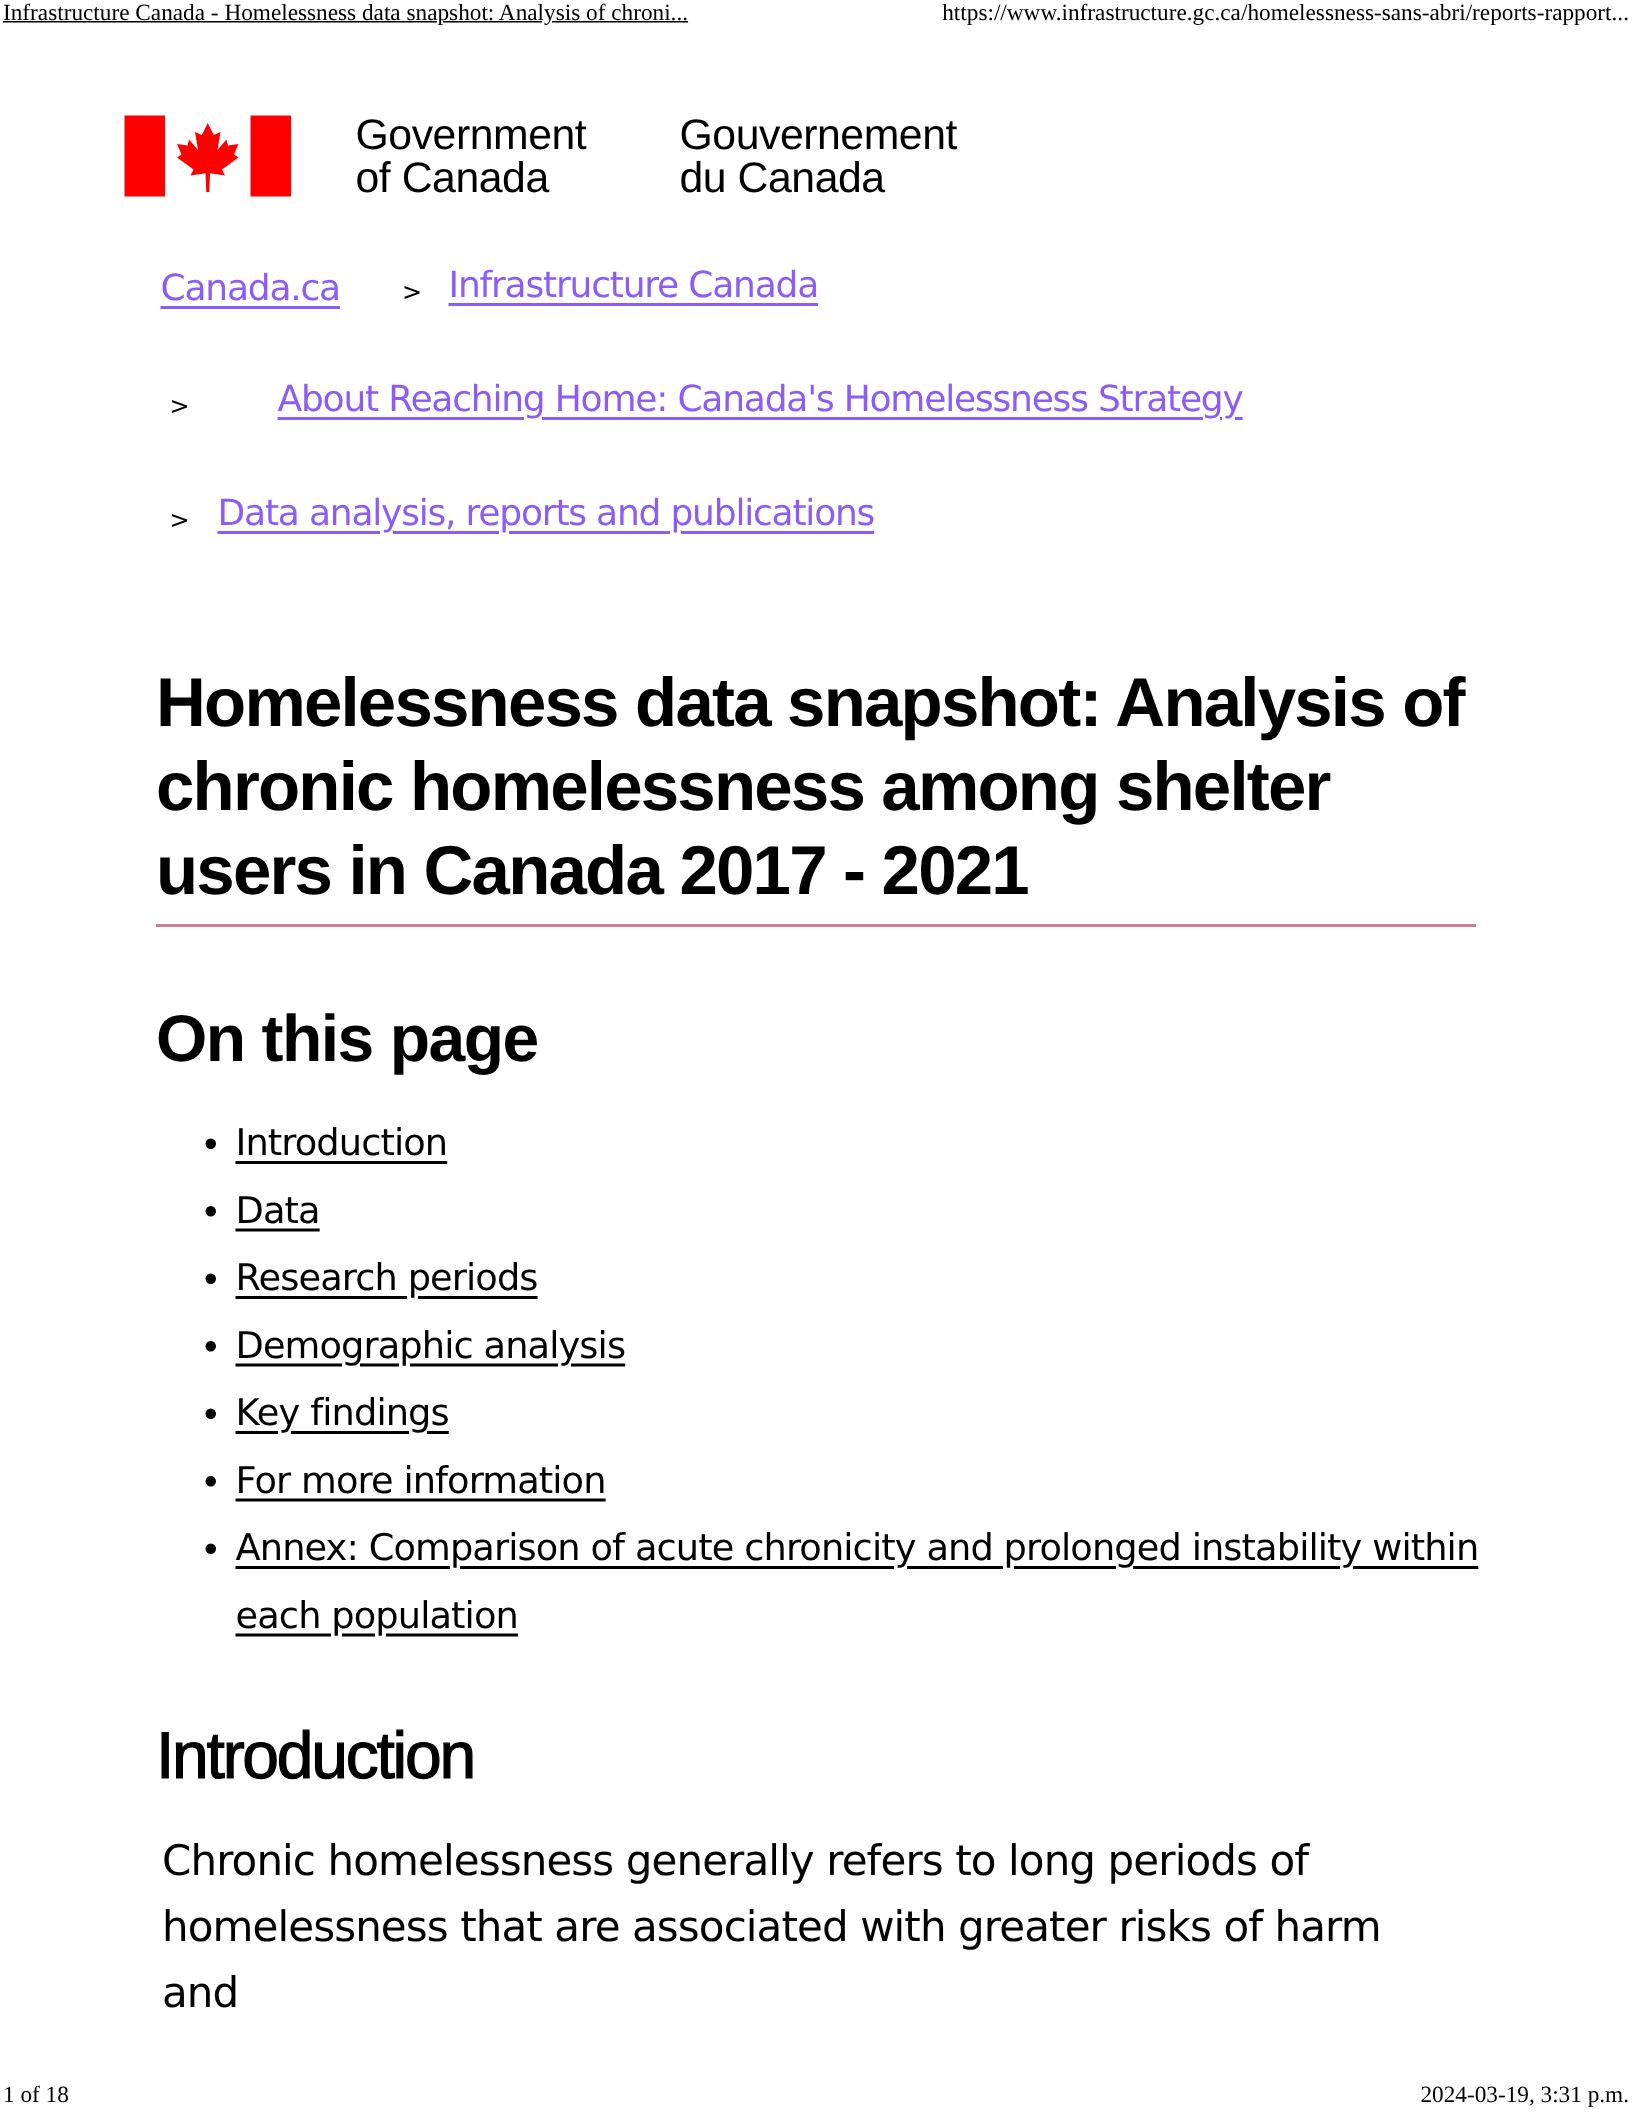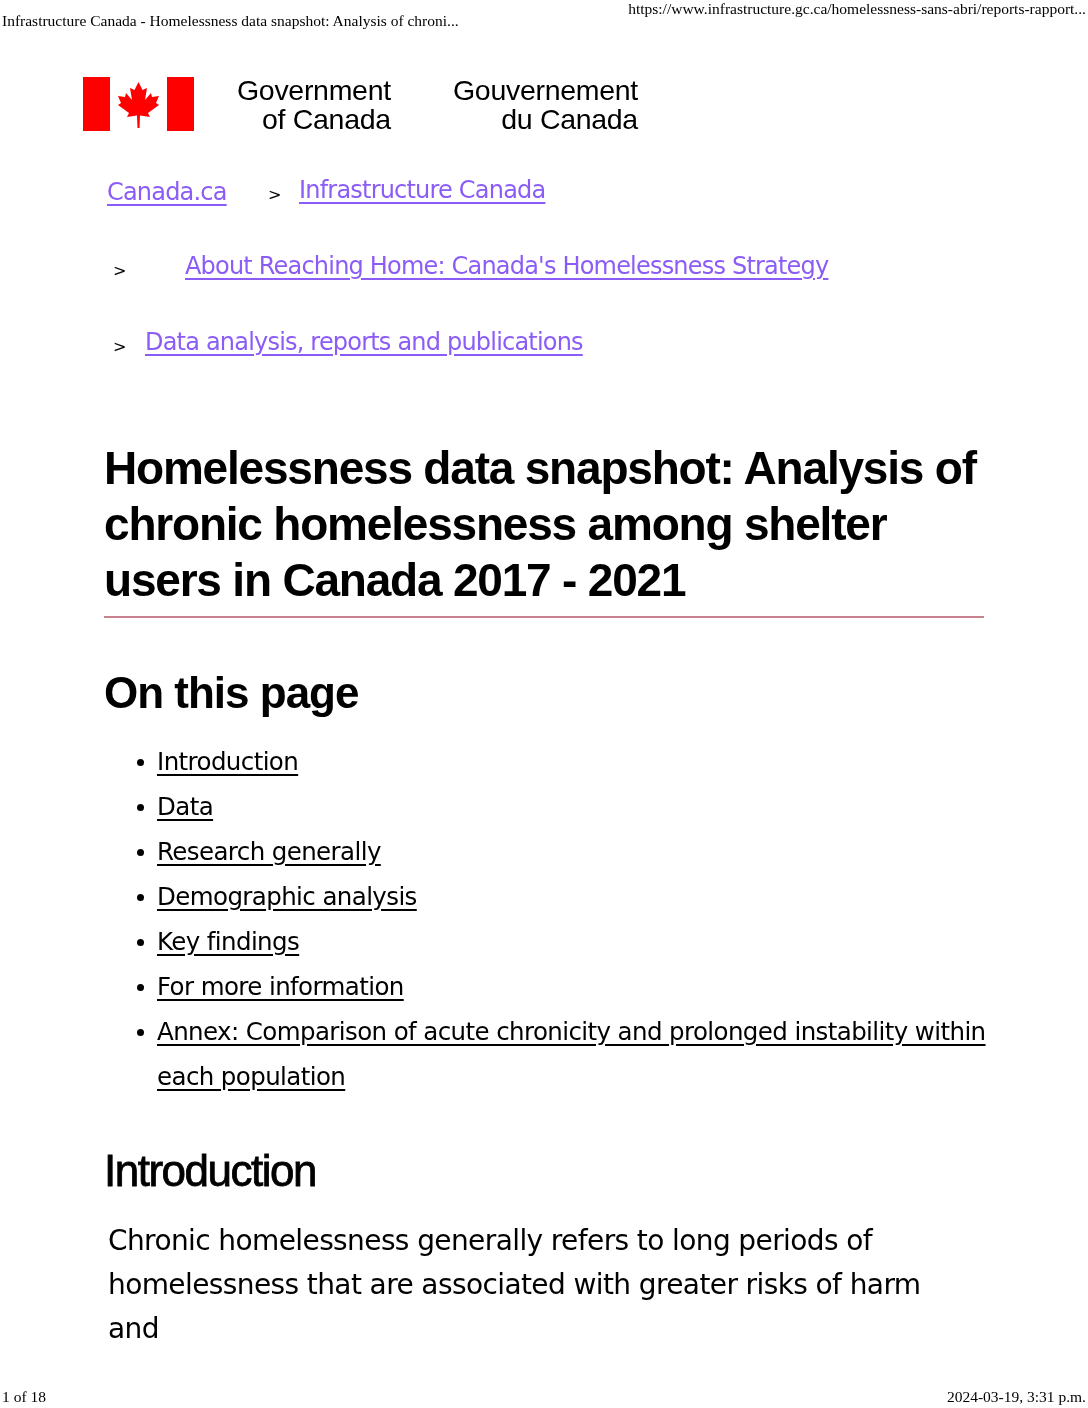"Infrastructure Canada - Homelessness" .print-header .ph-title { text-decoration: none -> underline; top: 12px -> 0px }
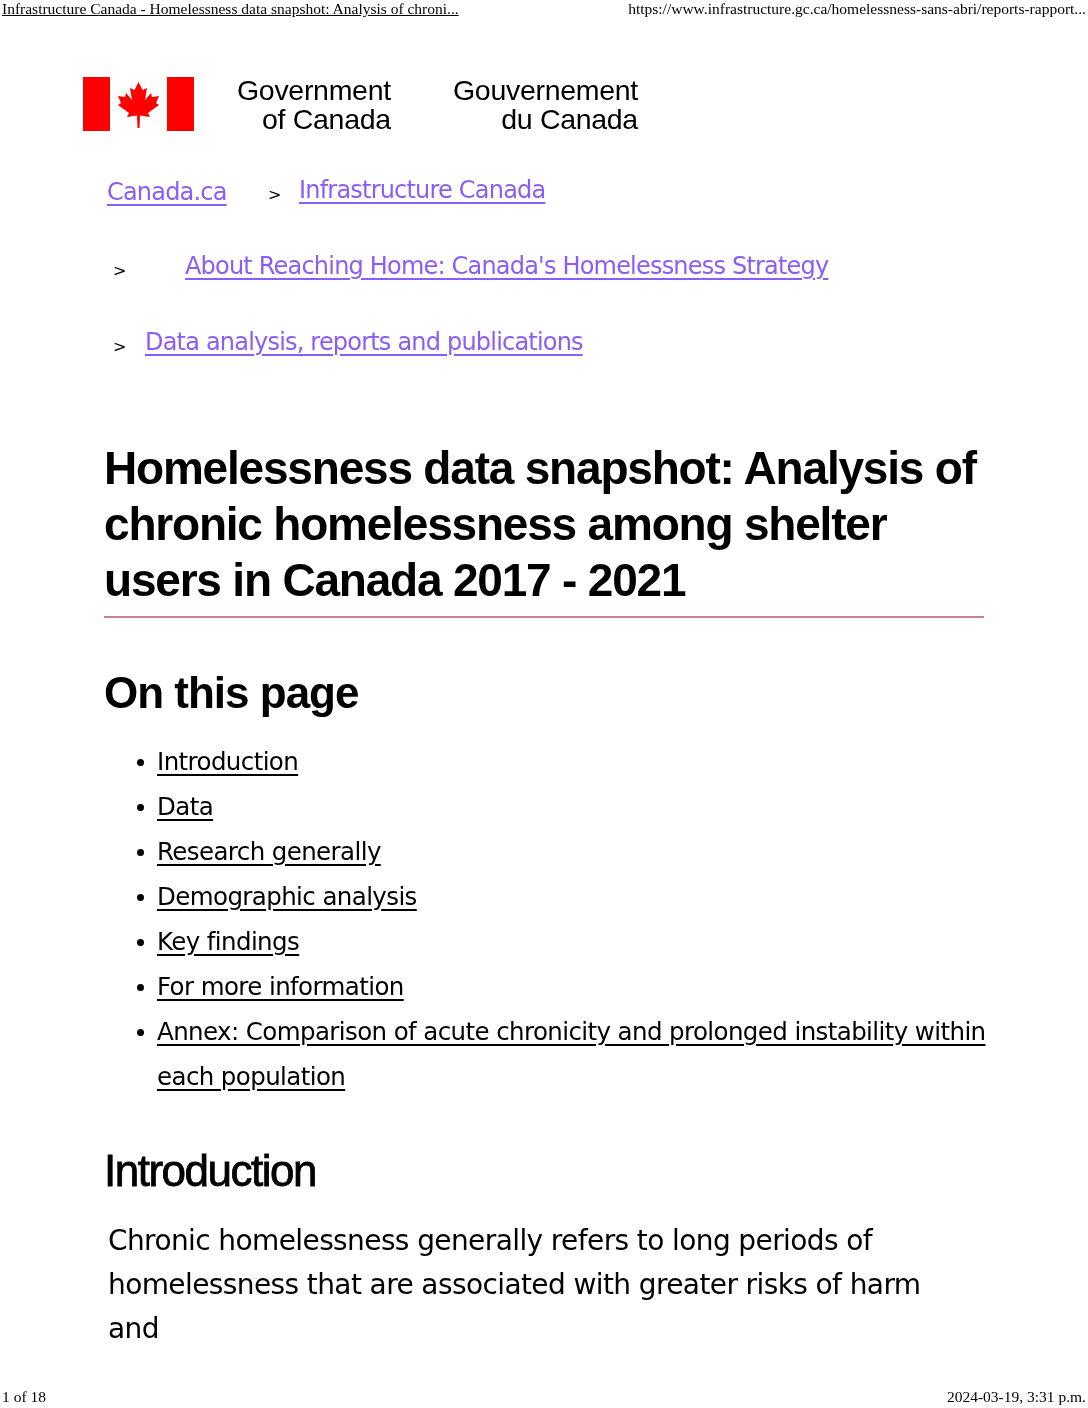"Government" .wordmark { text-align: right -> none }
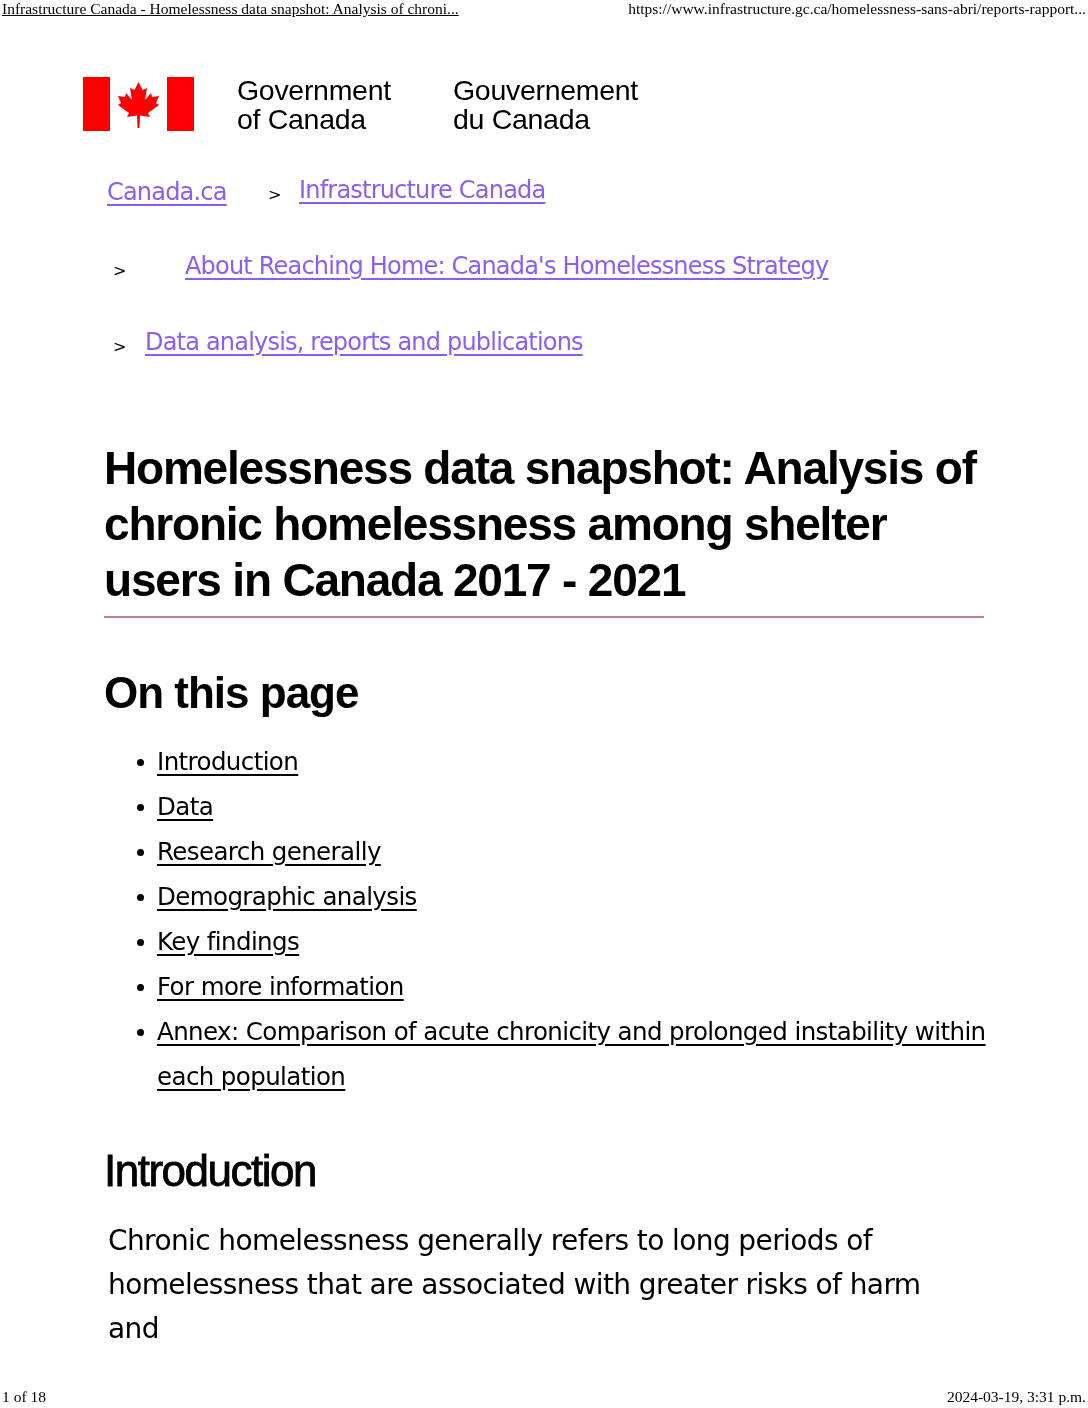"Research generally" a { text: generally -> periods }
